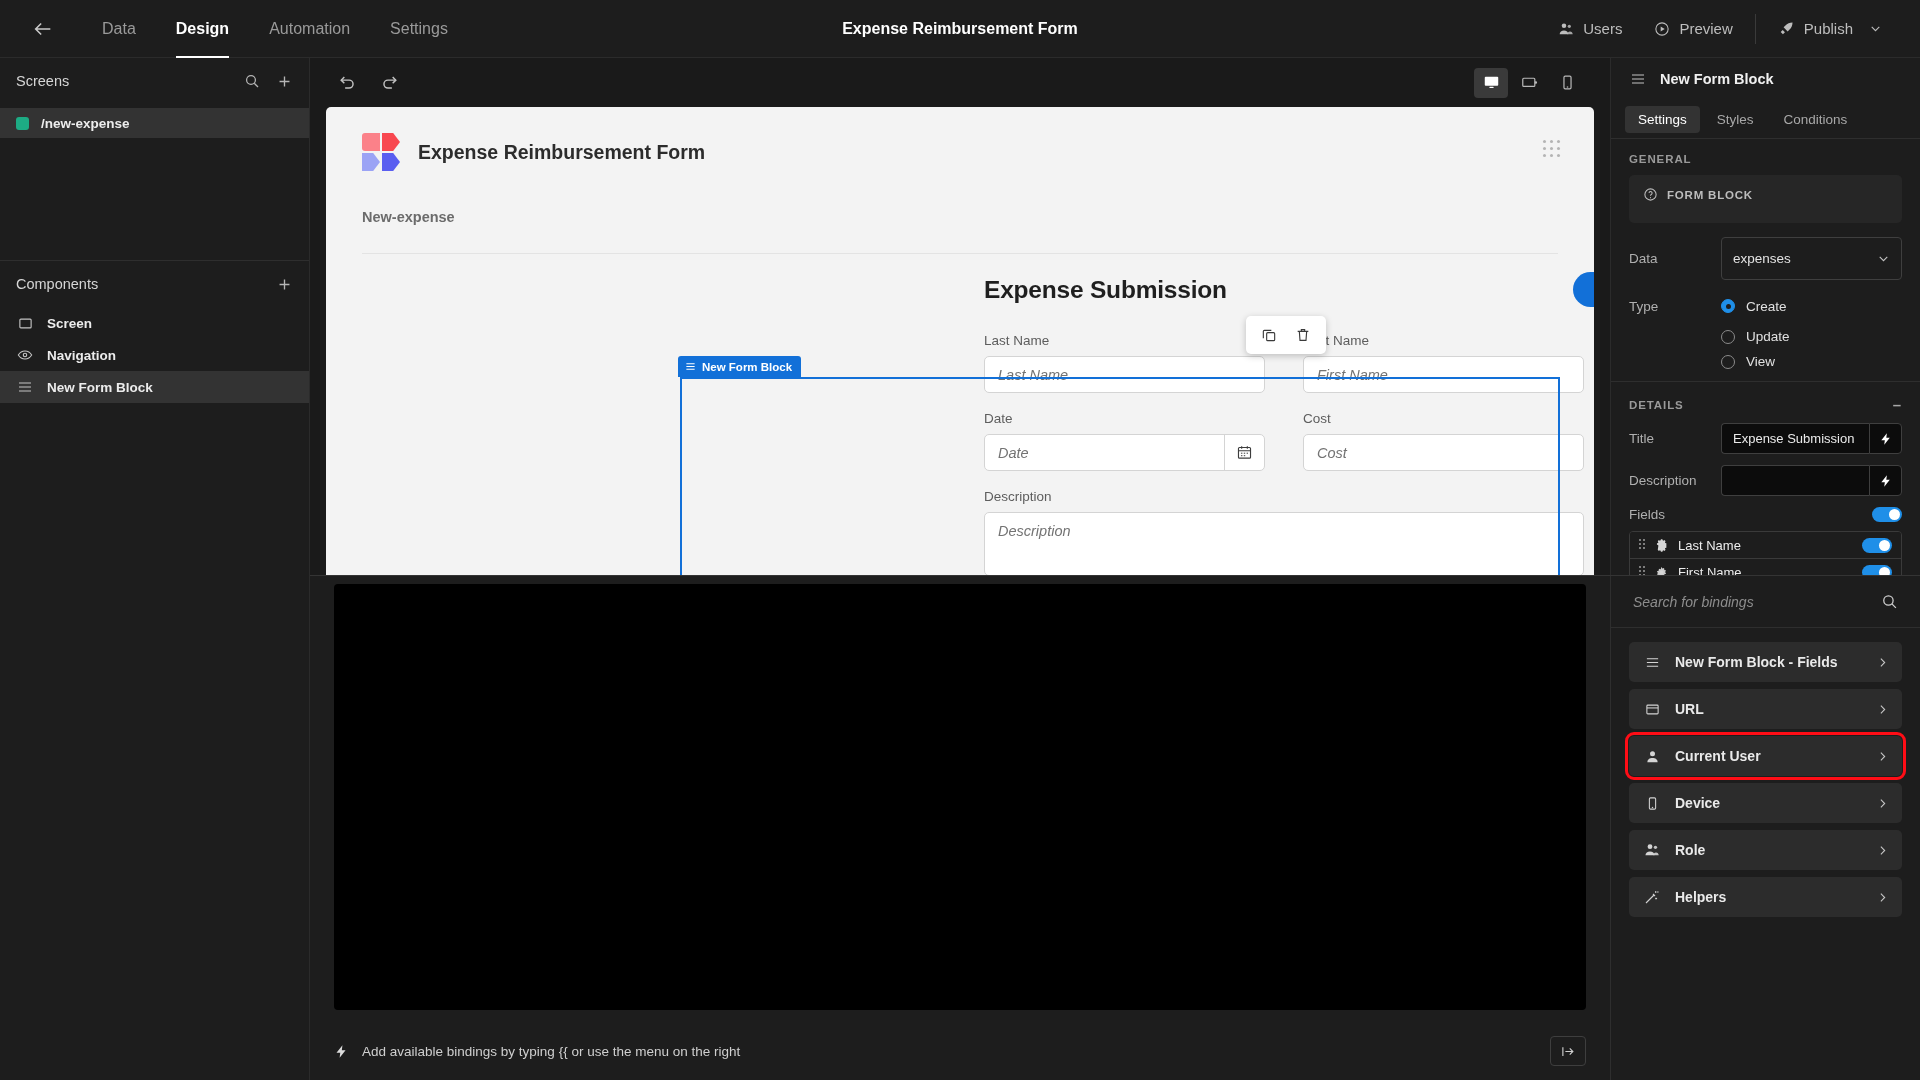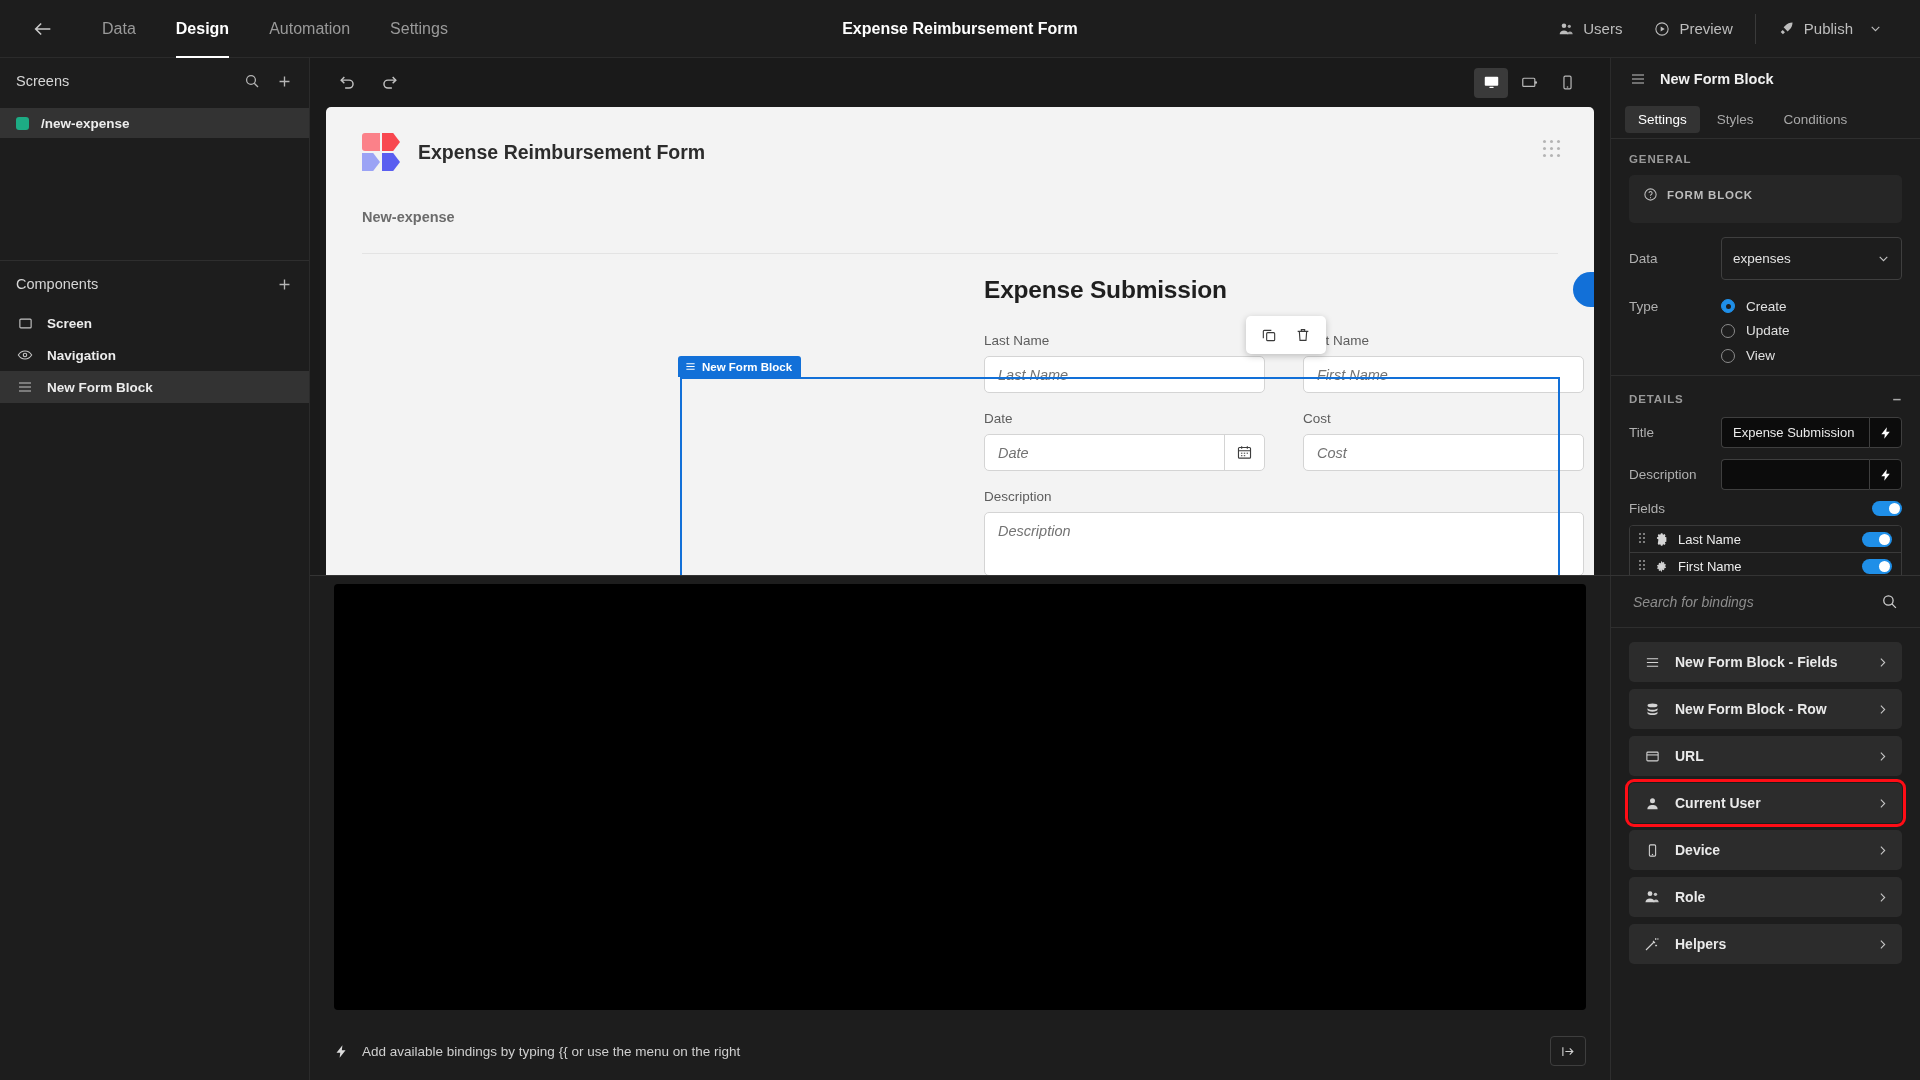"Type" div.rp-row { margin-bottom: 2px -> 8px }
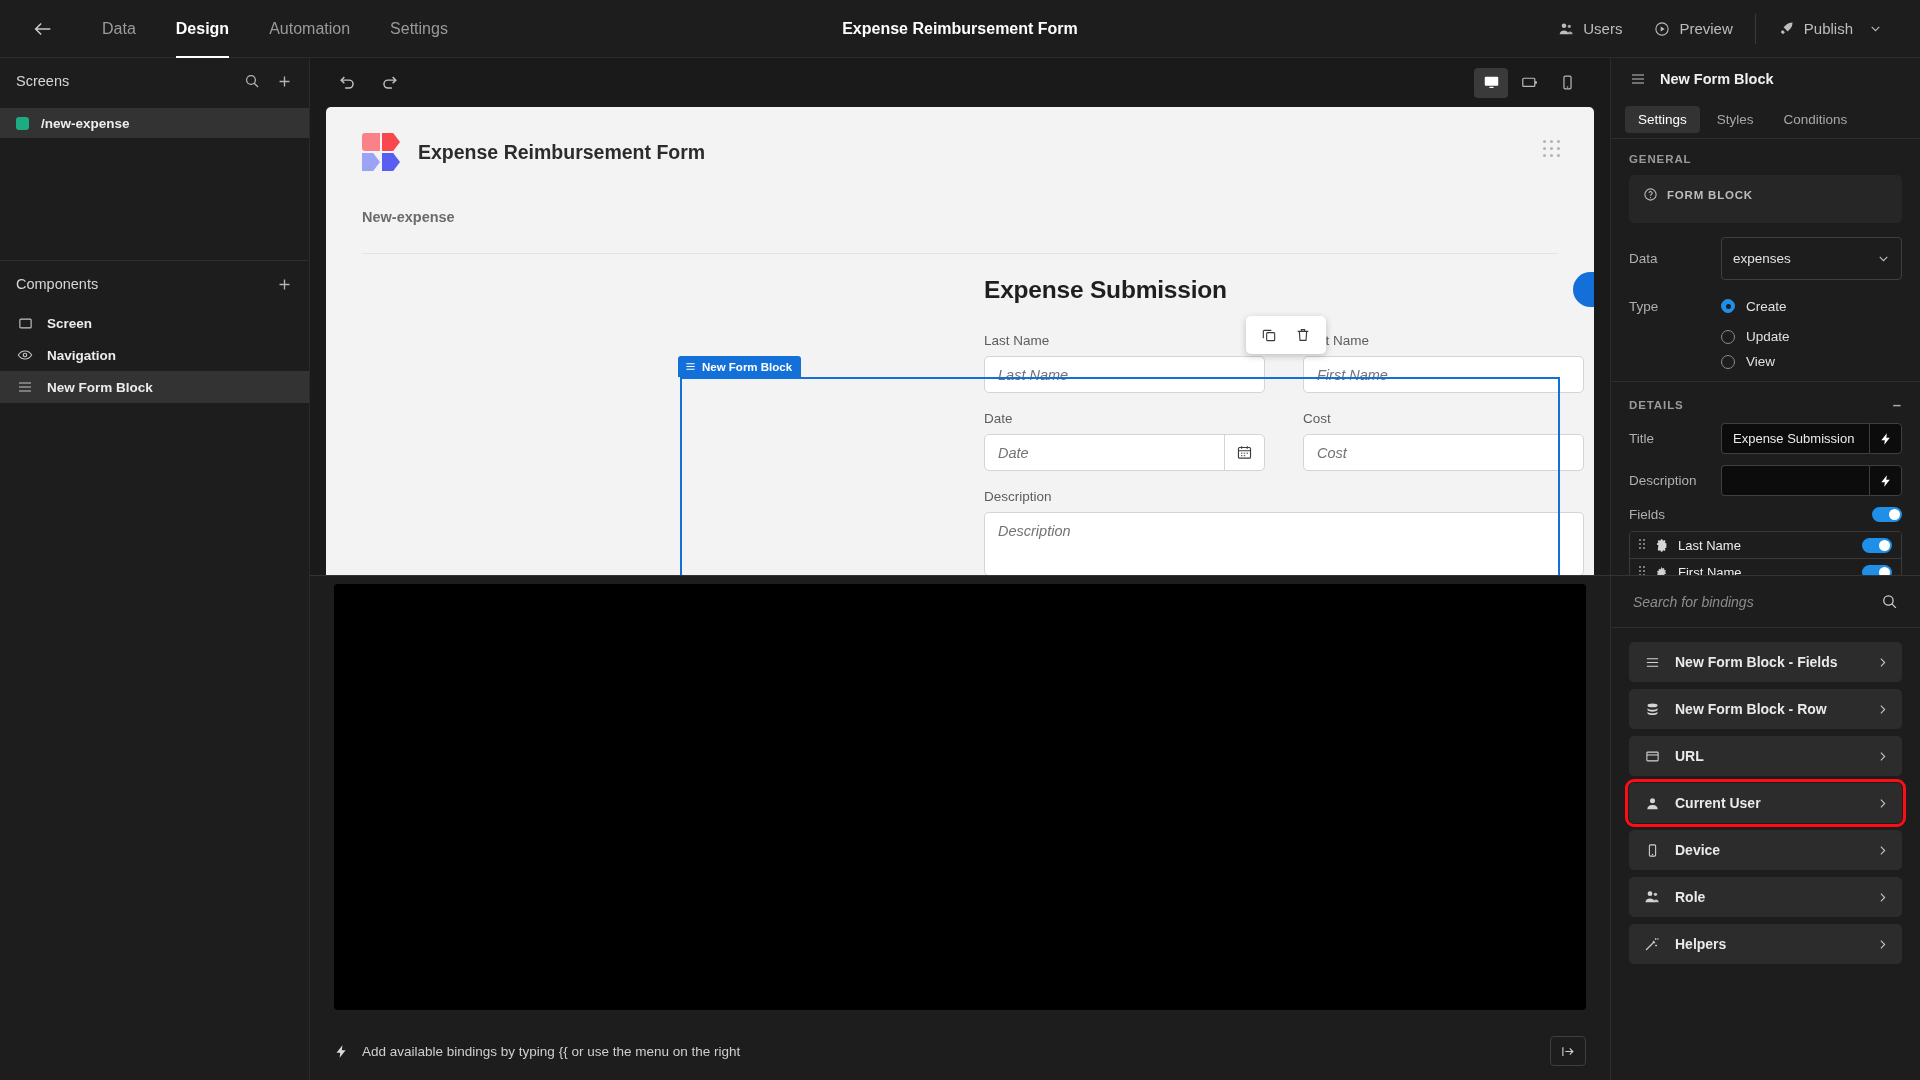"New Form Block - Row" div.bind-item { html: <div> <span> <svg> <ellipse></ellipse> <path></path> <path></path> </svg> </span> <span>New Form Block - Row</span> <span> <svg> <path></path> </svg> </span> </div> -> none }
